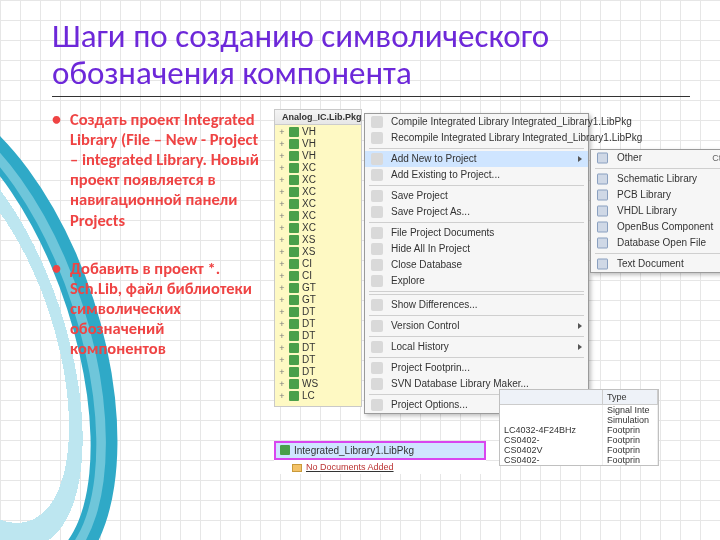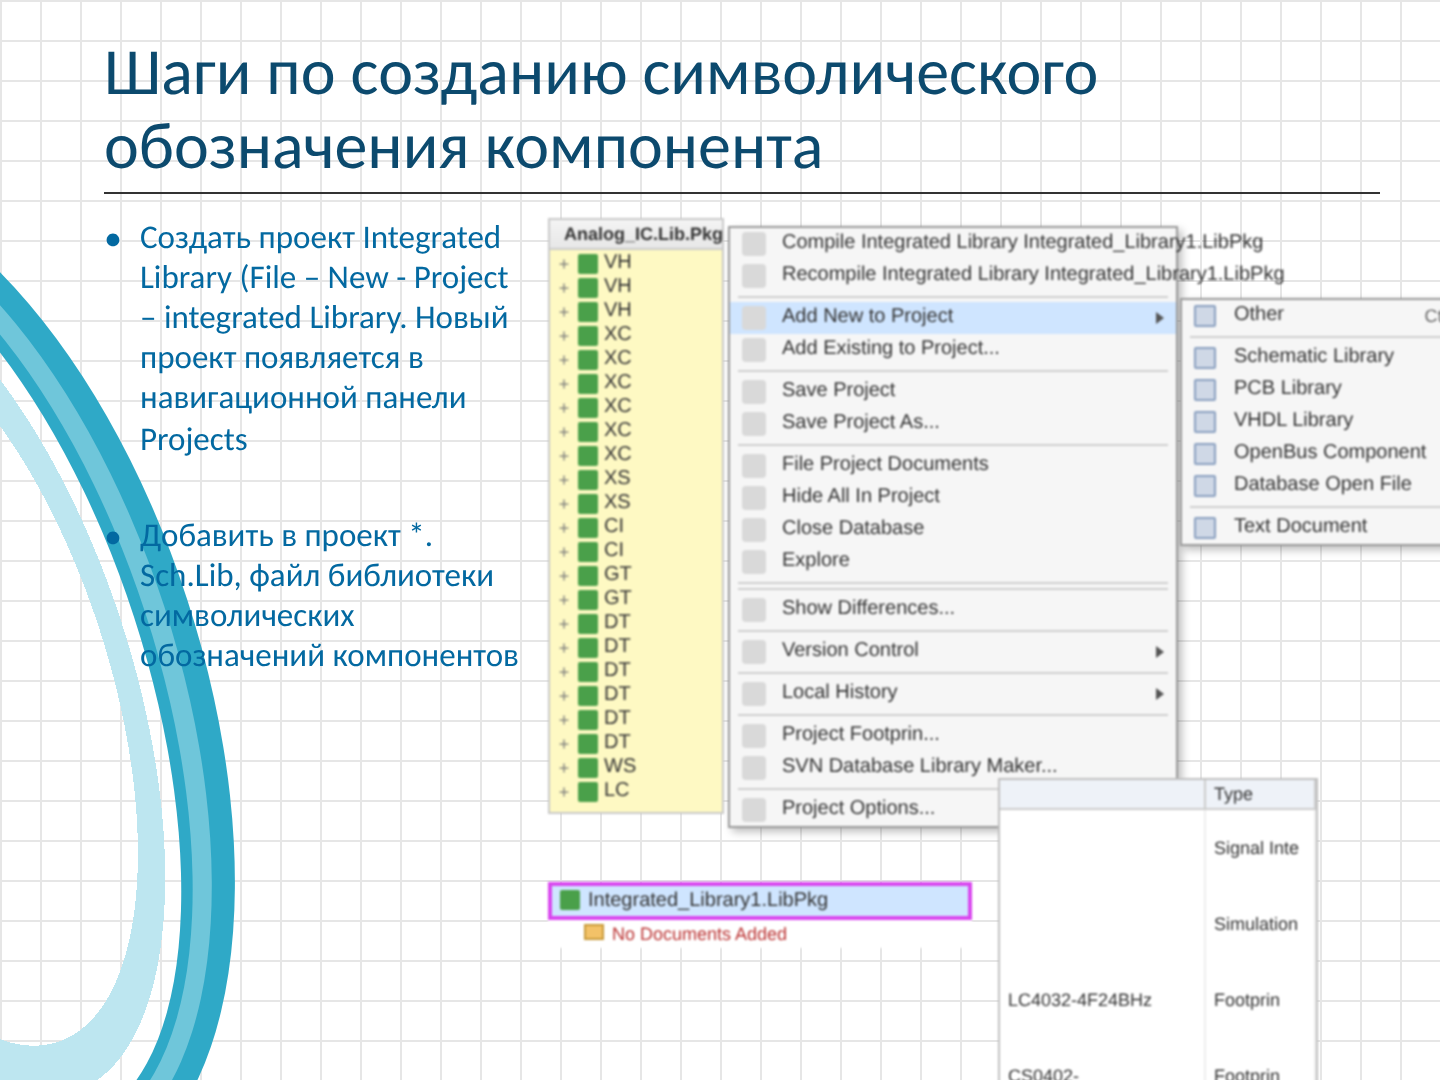"Шаги по созданию символического" h1.title { color: #0c4a6e -> #6d28d9 }
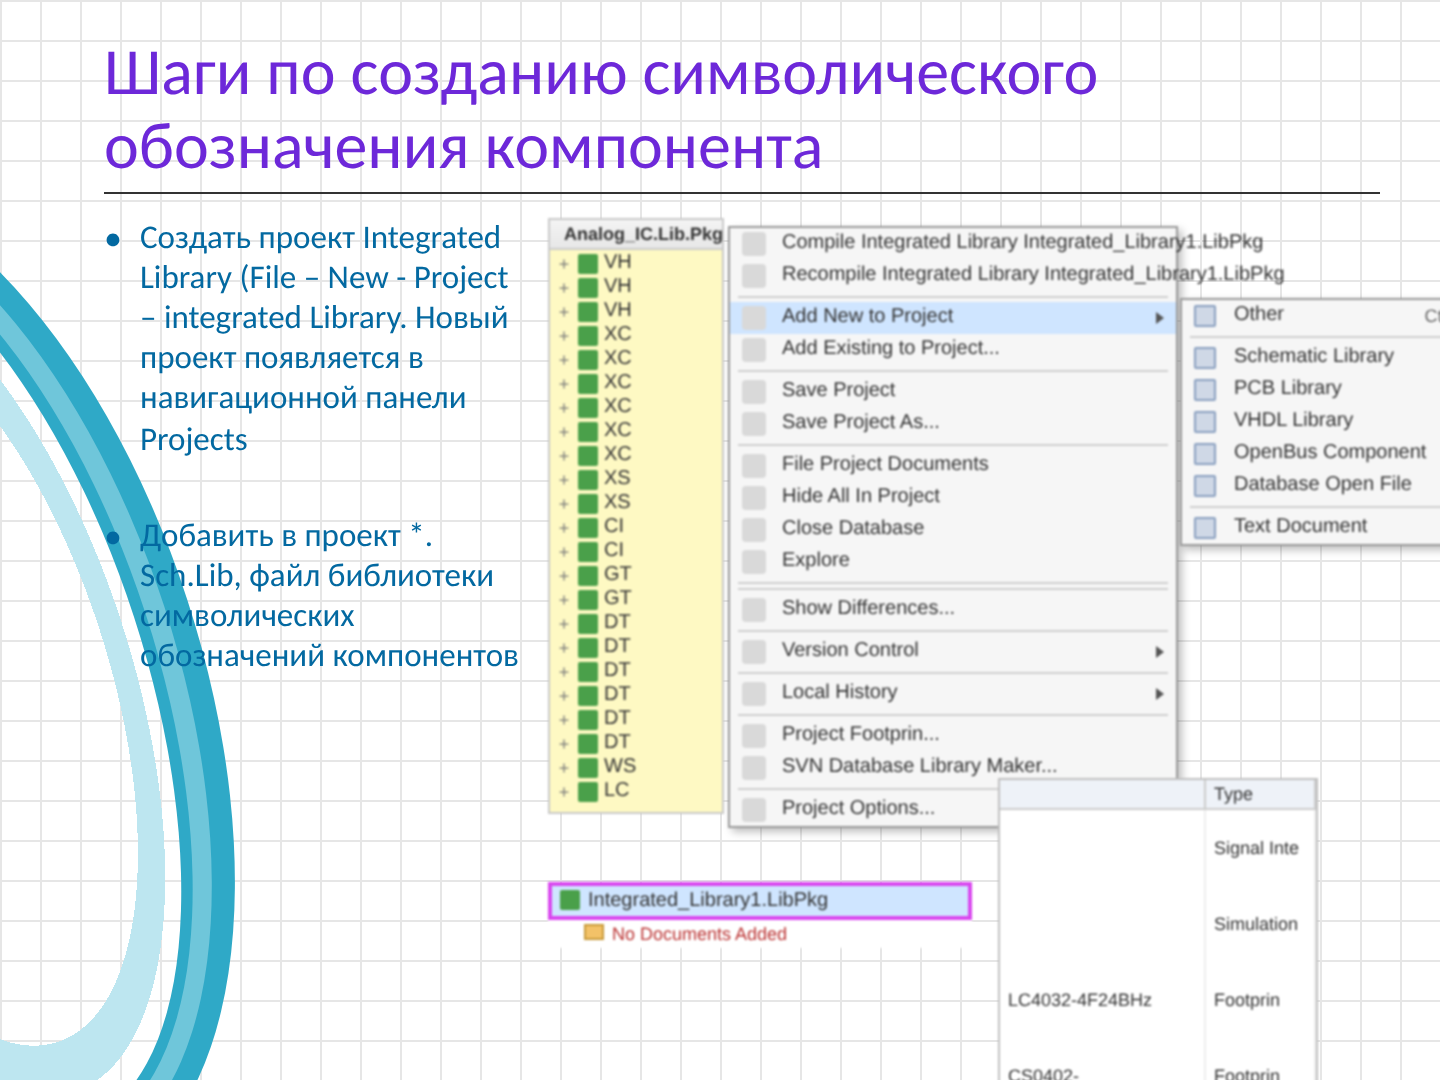"Создать проект Integrated Library (File" .bullets { color: #0369a1 -> #ef4444; font-weight: none -> bold }
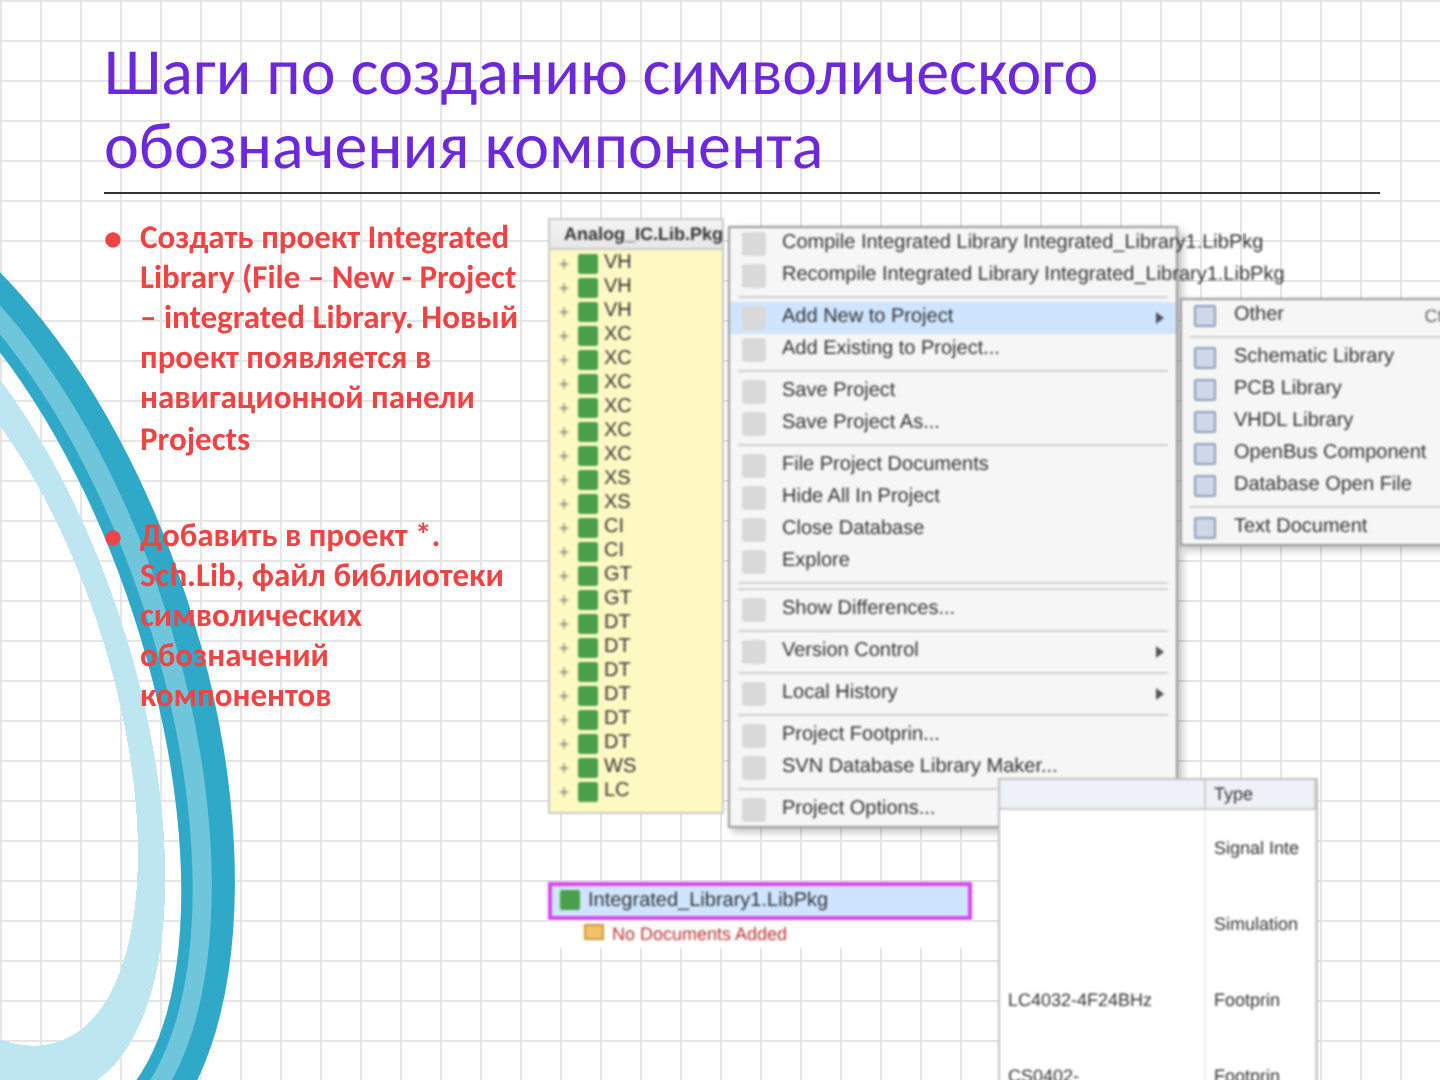"Signal Inte" .panel .prow span { padding: 14px 4px -> 0 4px }
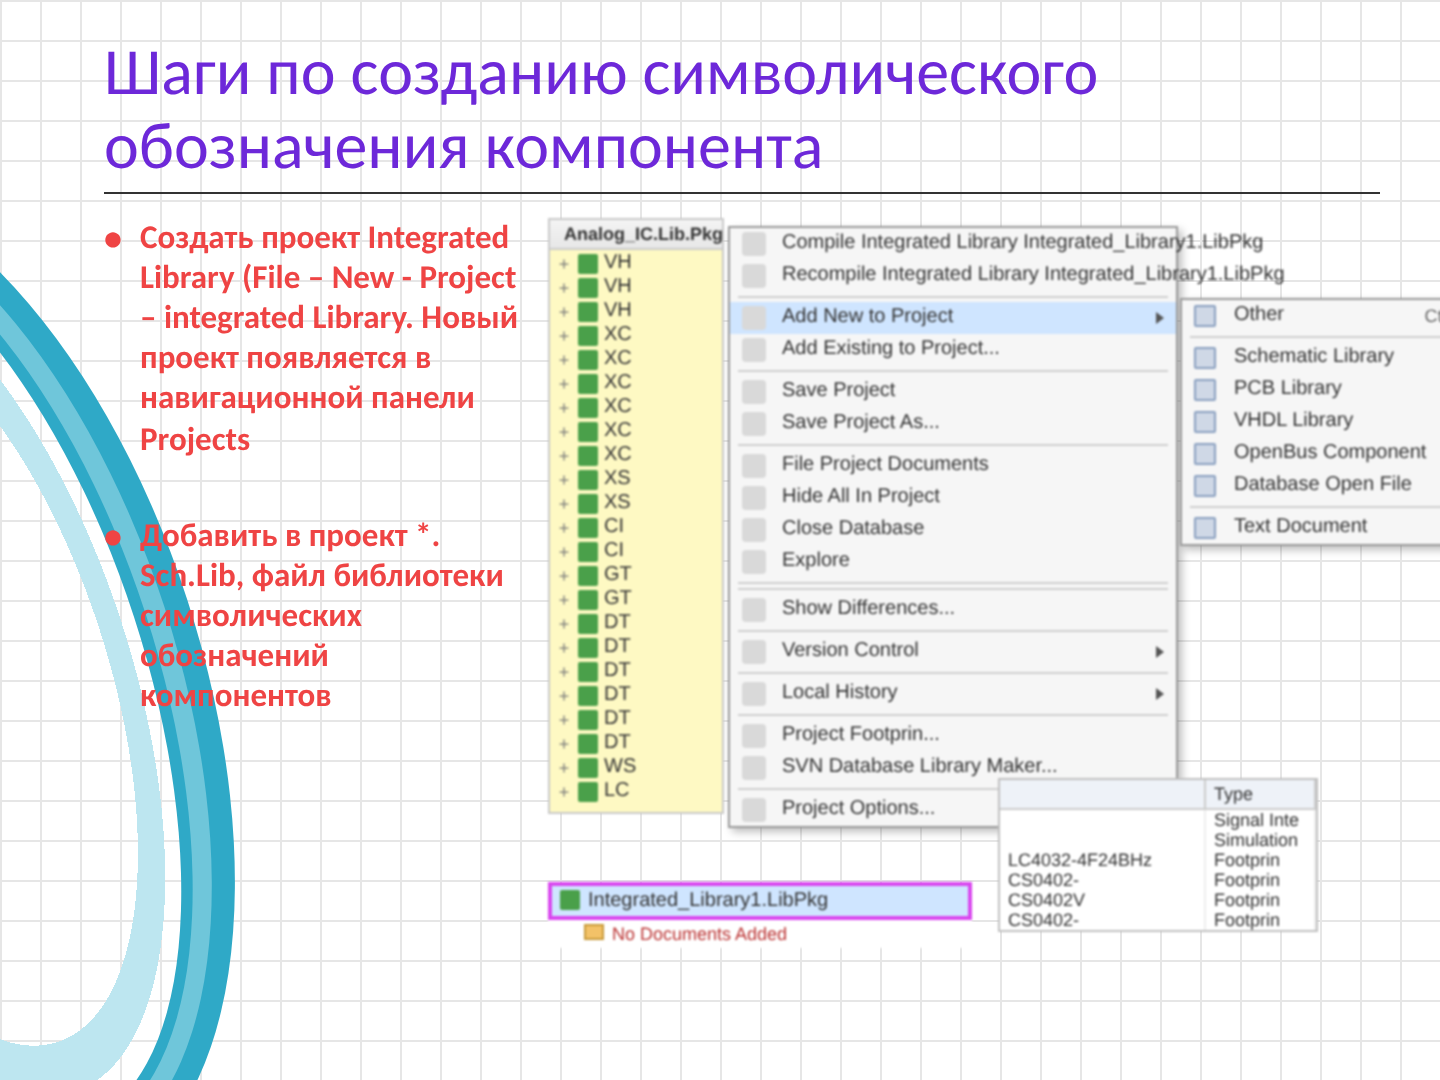"No Documents Added" .sel-lib .row2 { align-items: flex-start -> flex-end; text-decoration: none -> underline }
